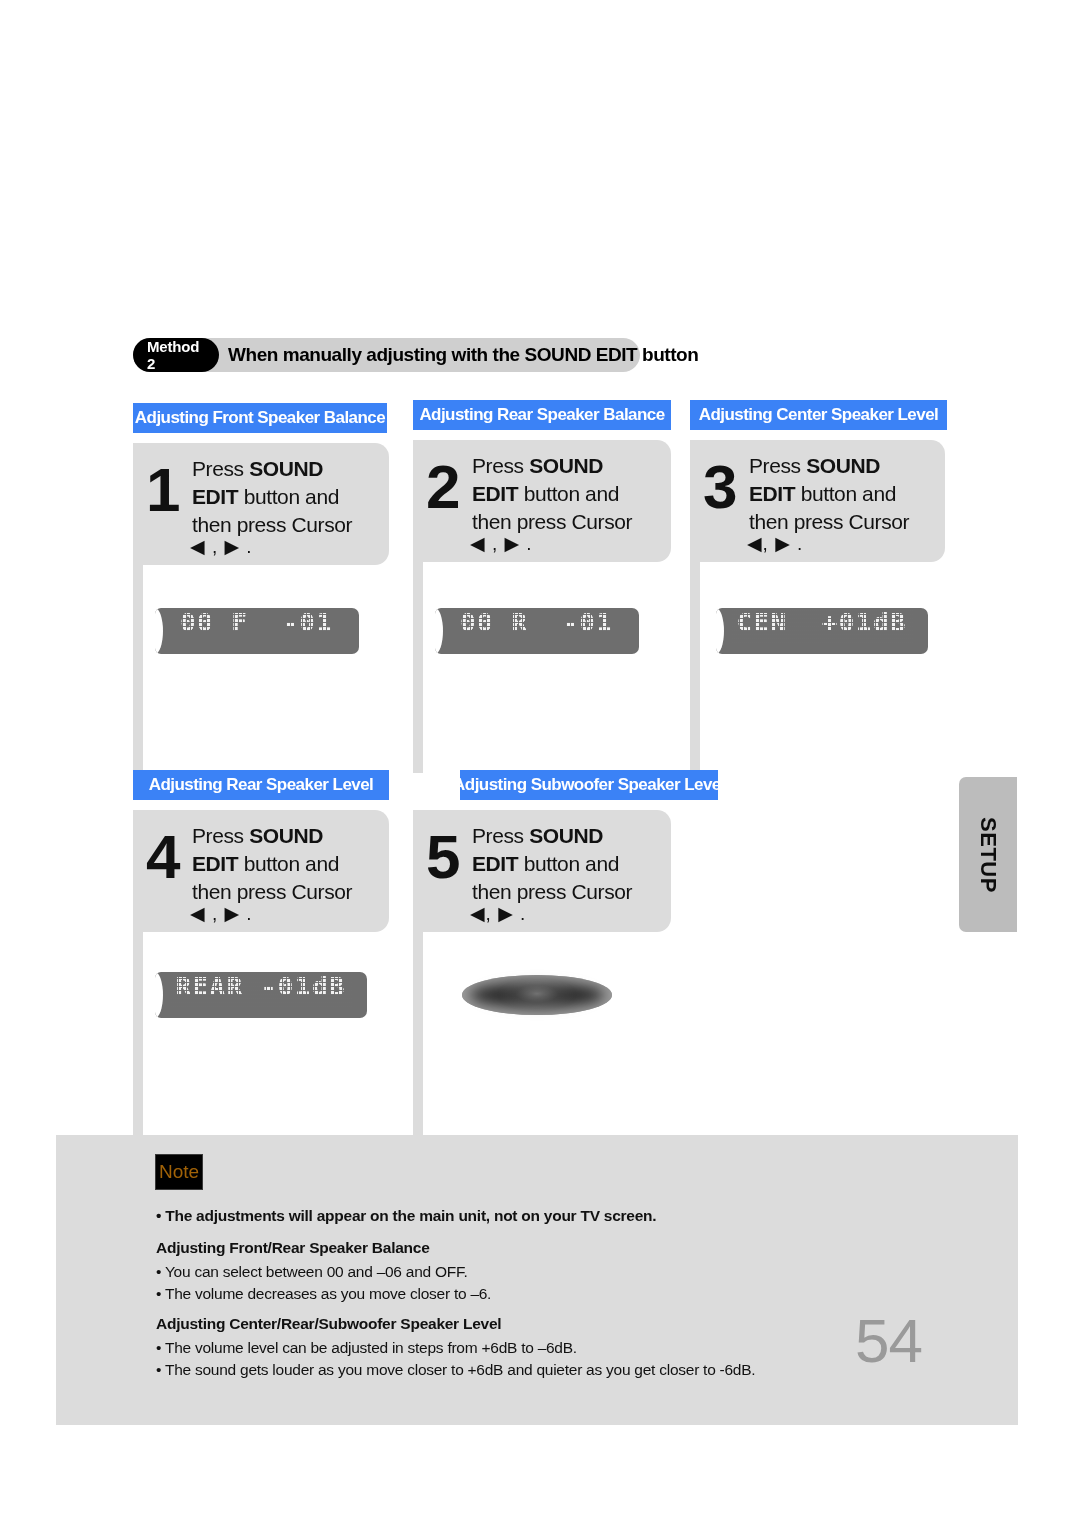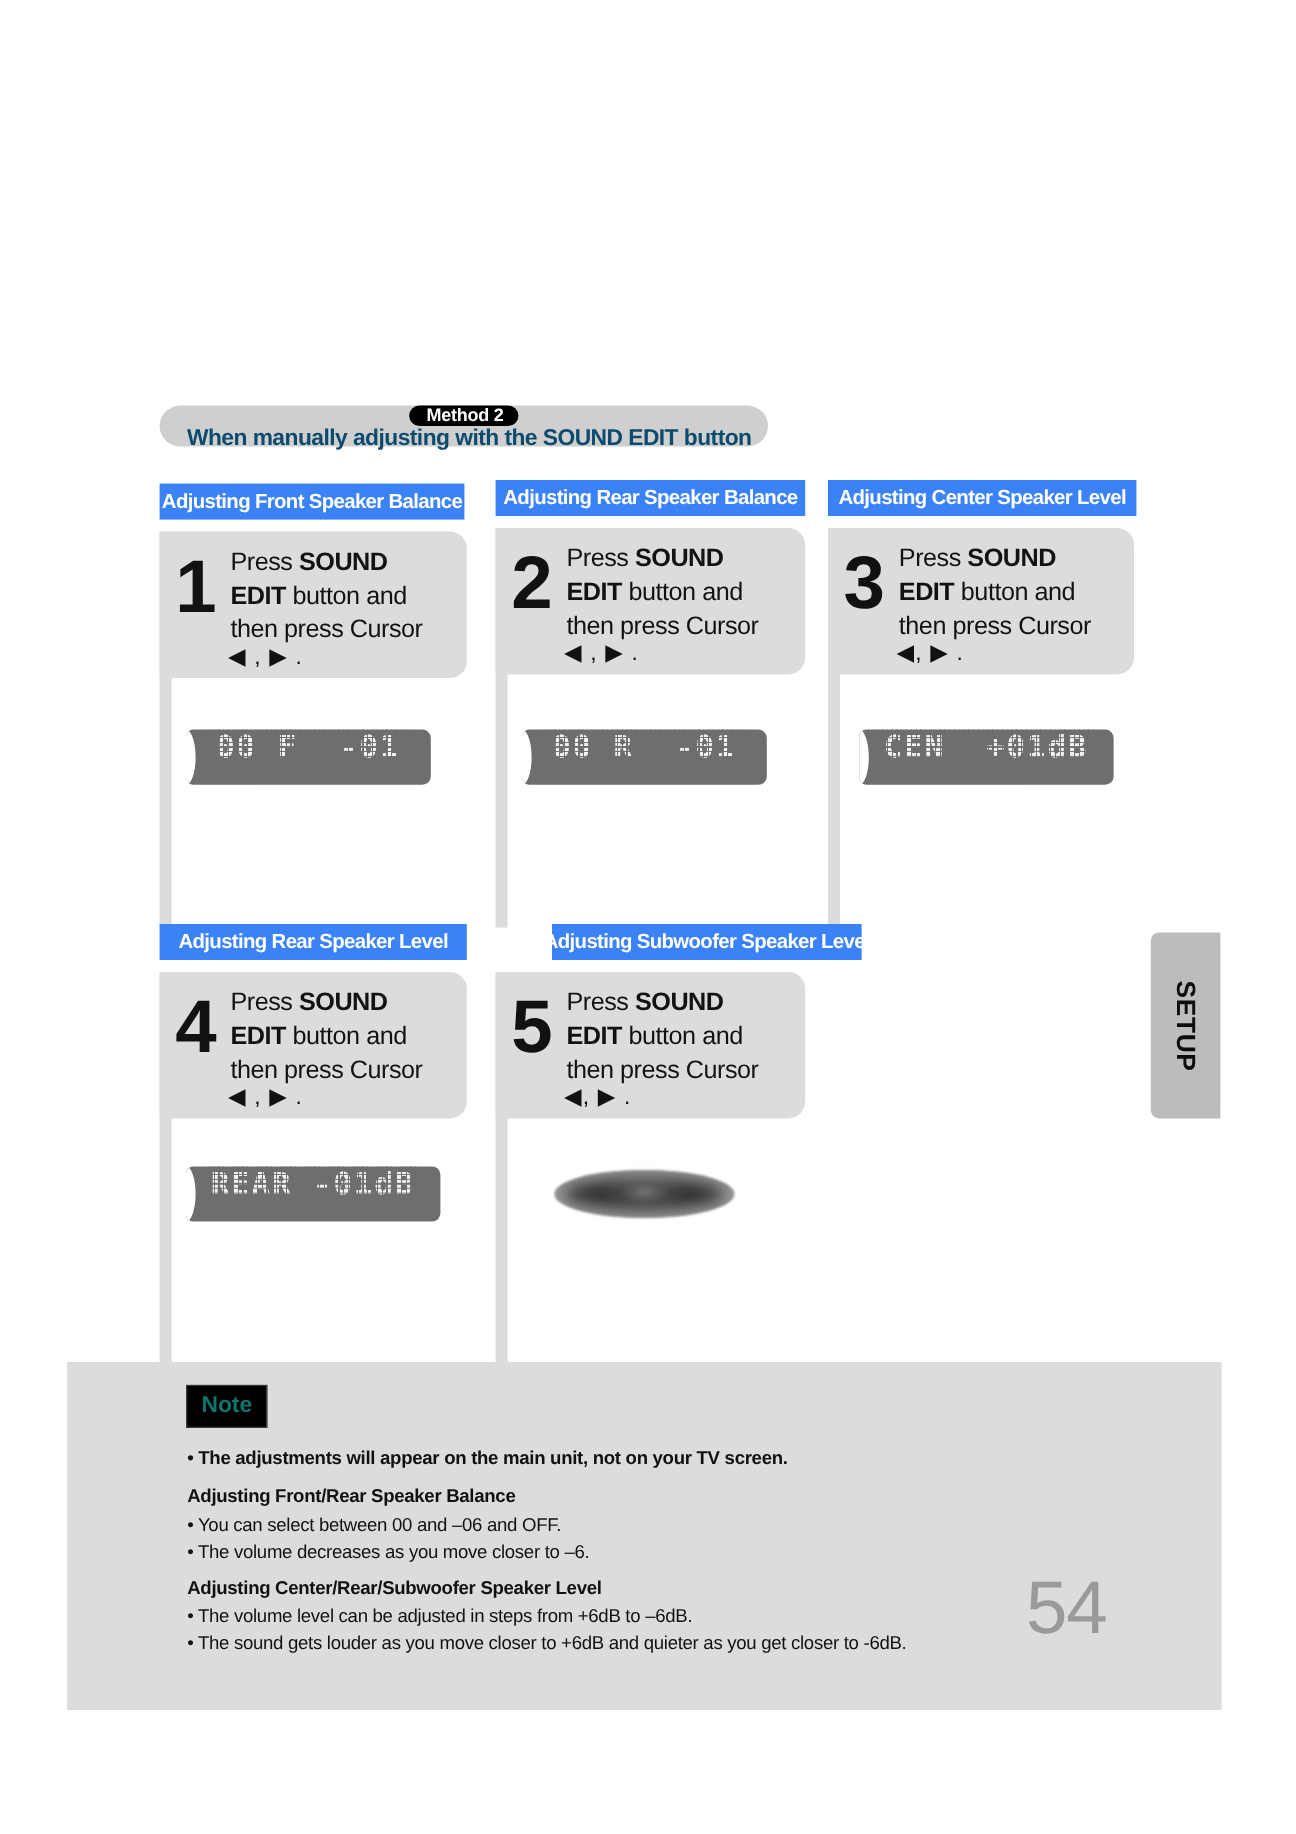"Method 2" #method-banner { flex-direction: column -> none }
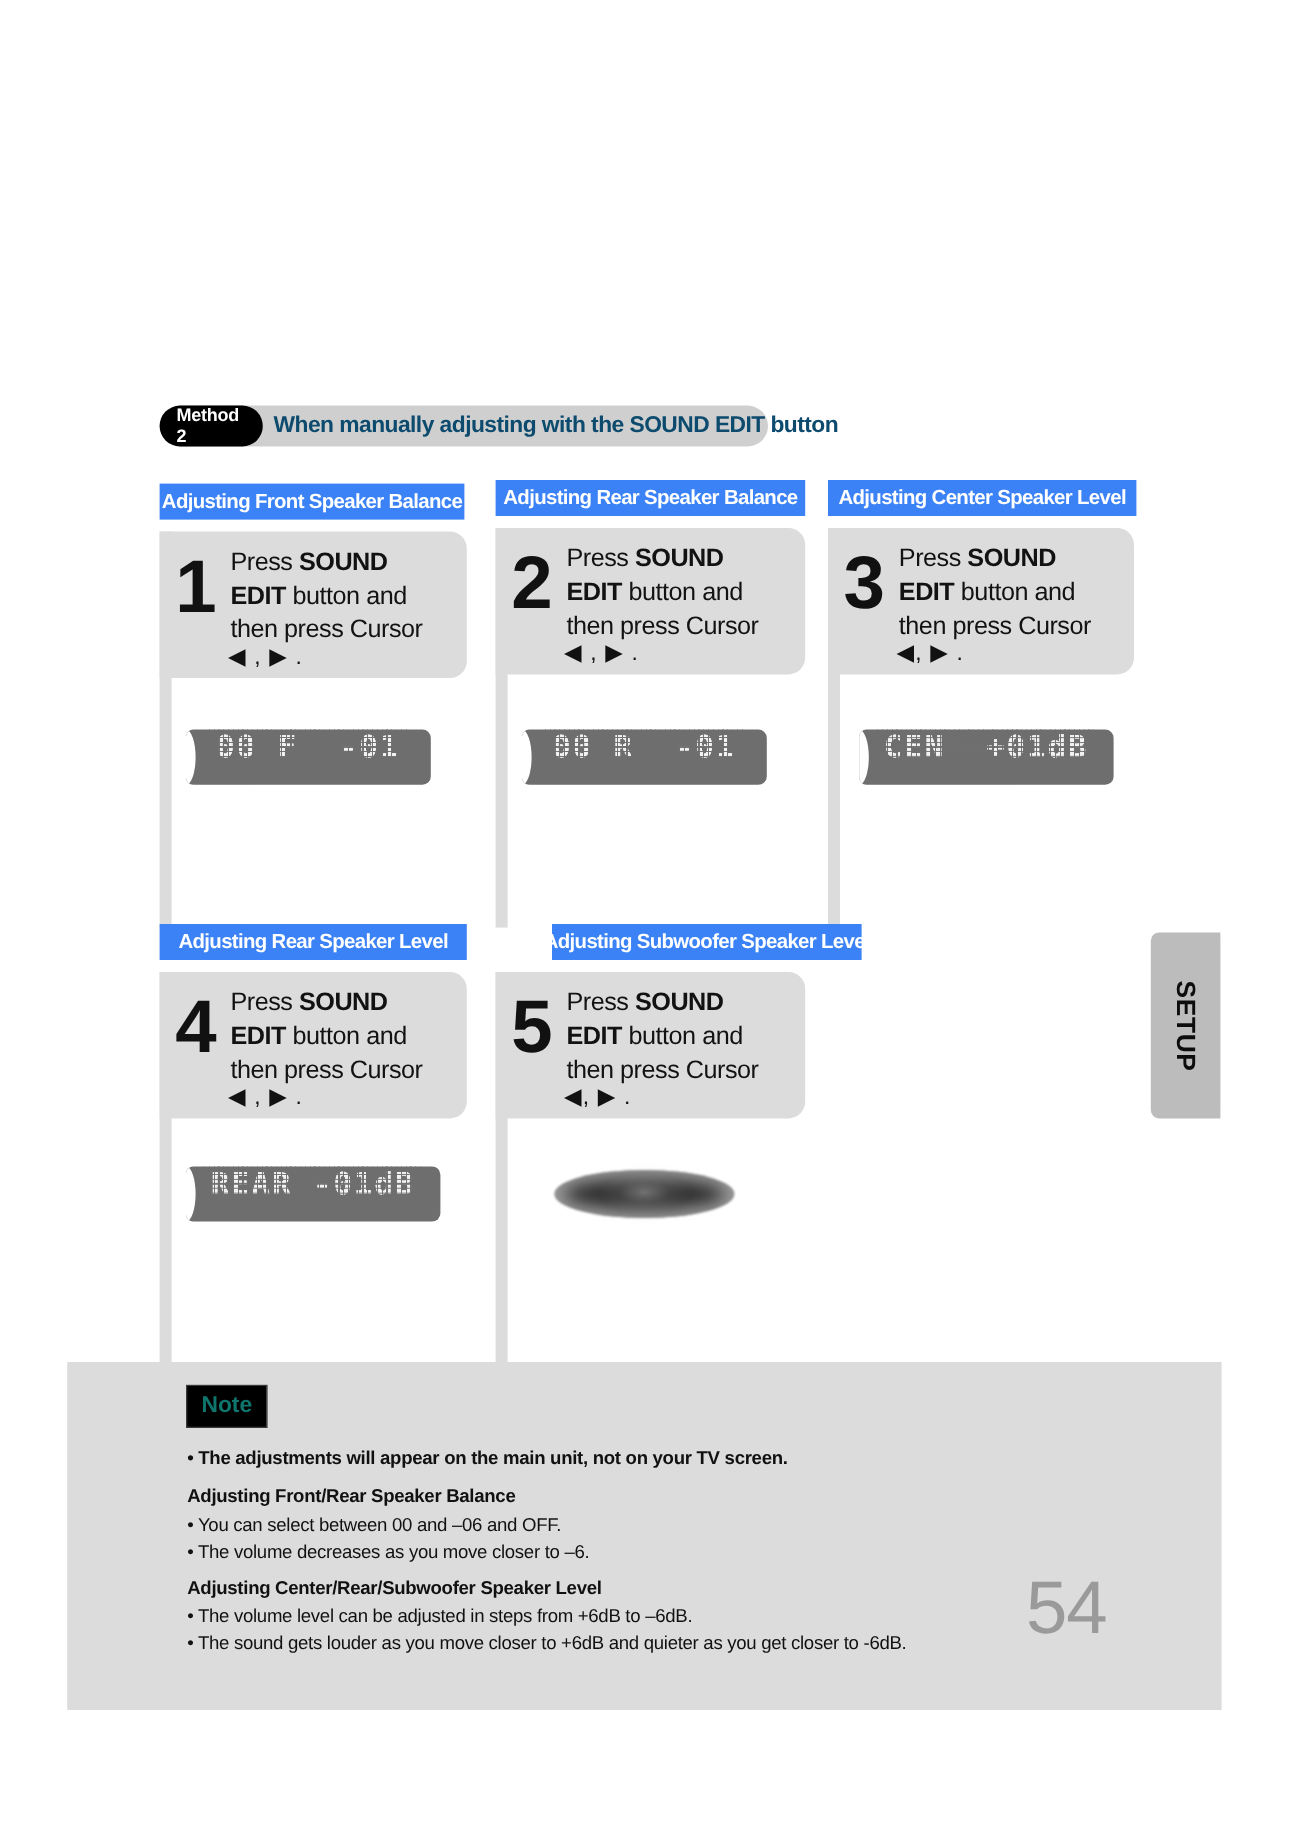"When manually adjusting with the" #method-title { color: #0c4a6e -> #000000 }
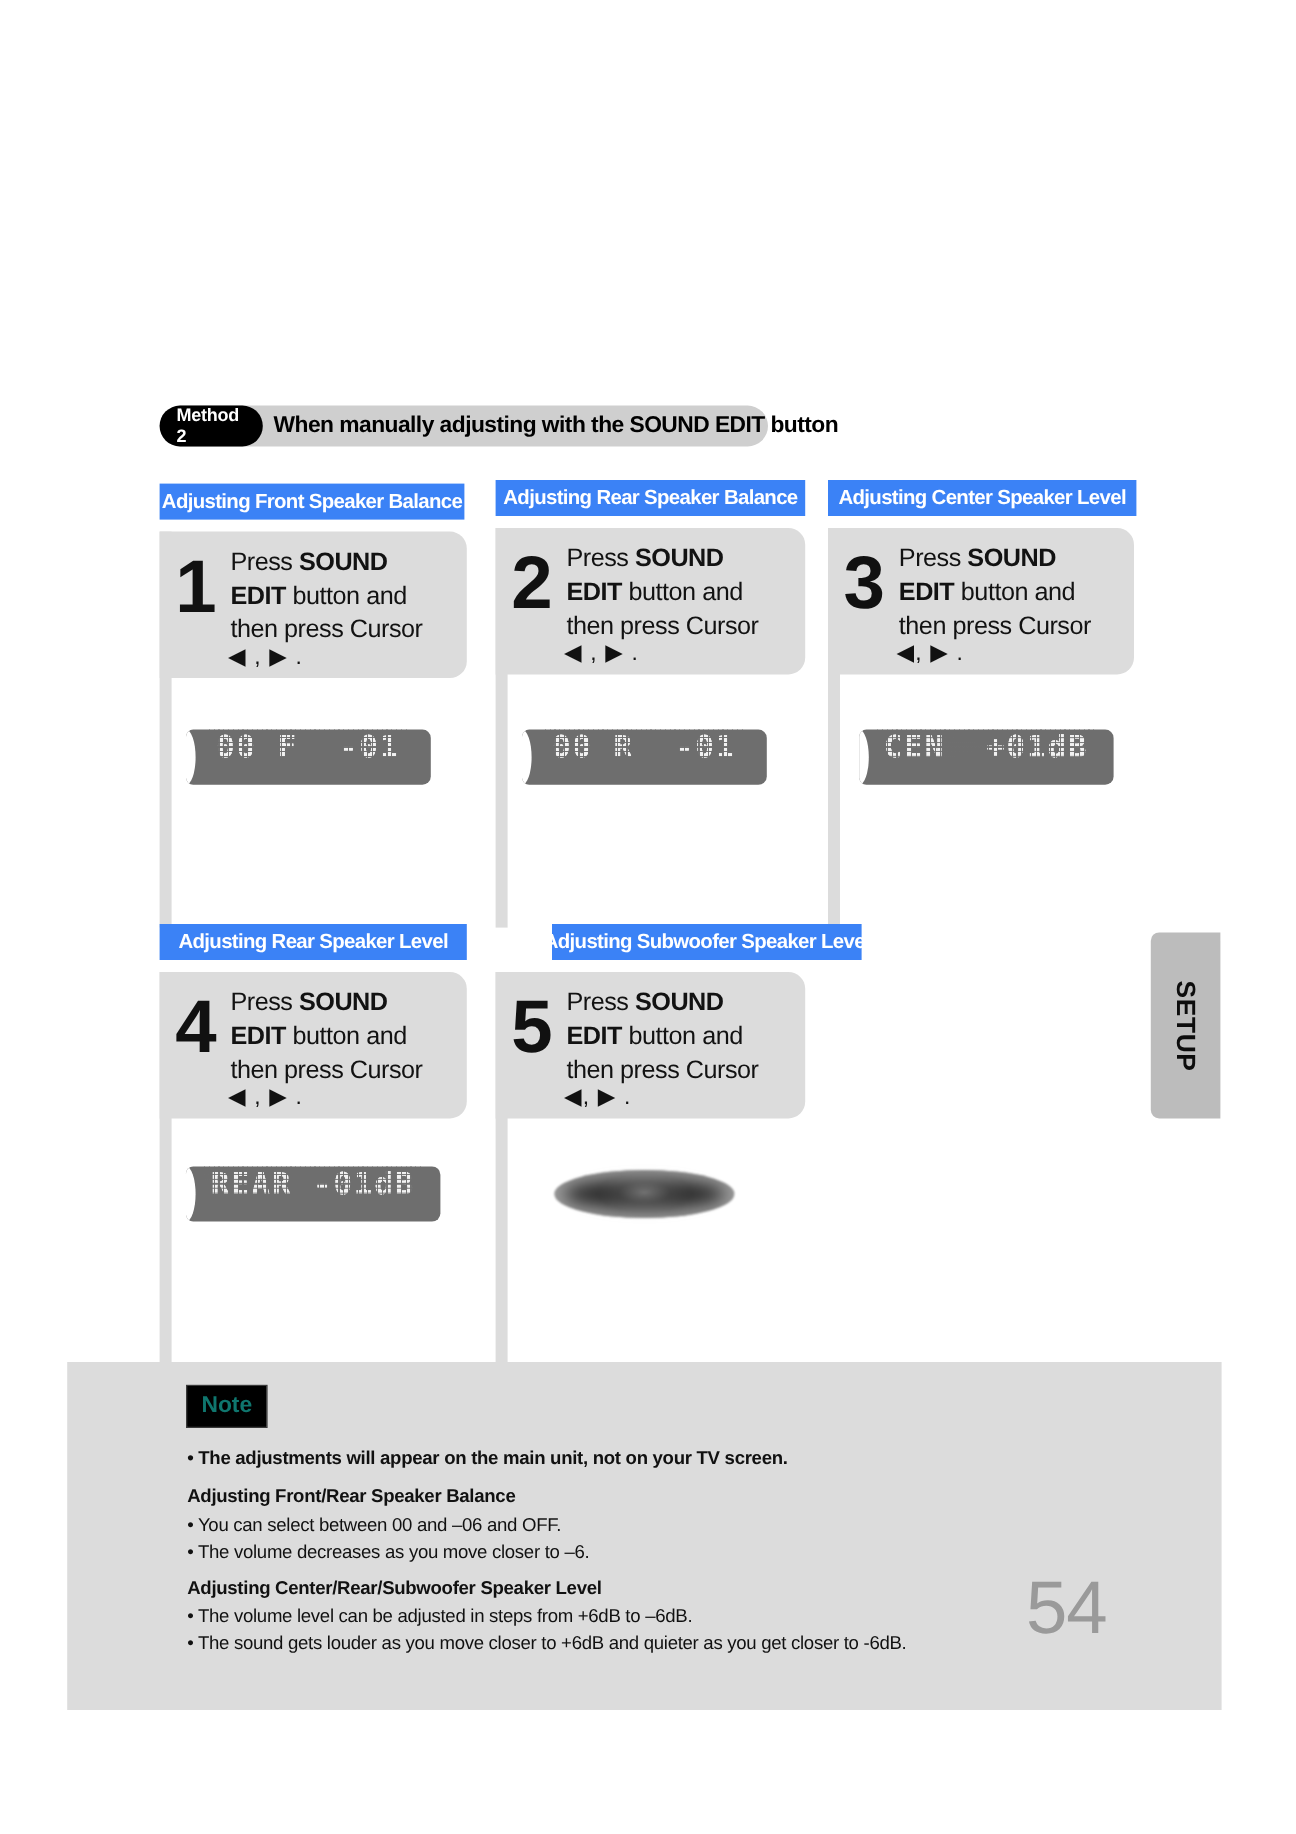"Note" #note-badge { color: #0f766e -> #a16207; font-weight: bold -> normal; width: 66px -> 46px }
